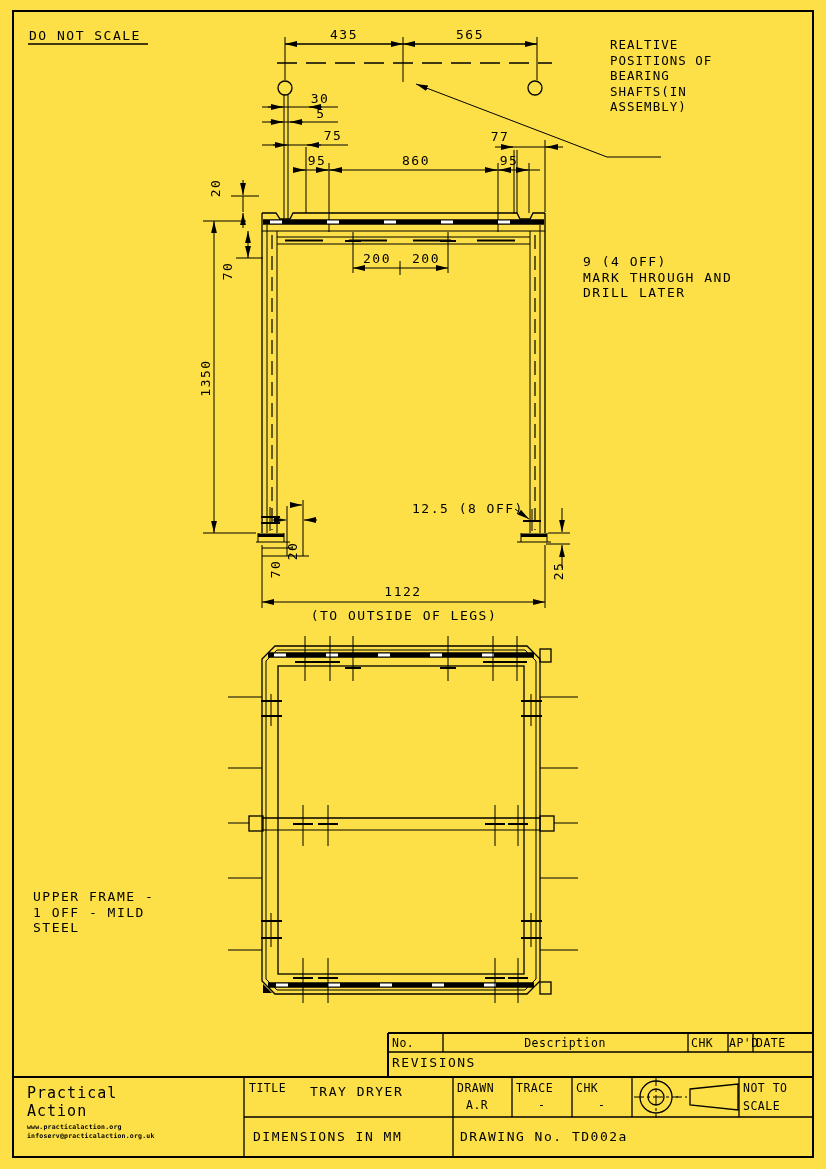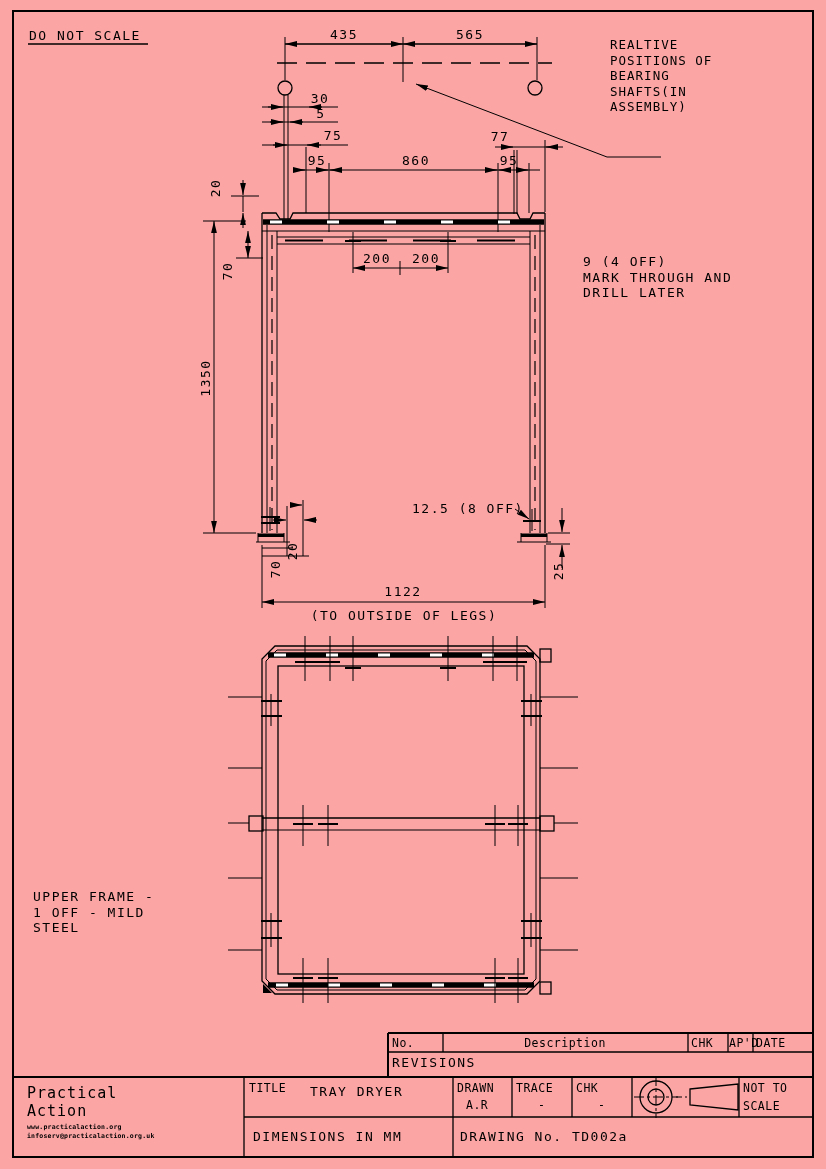"DO NOT SCALE" .page { background: #fca5a5 -> #fde047 }
